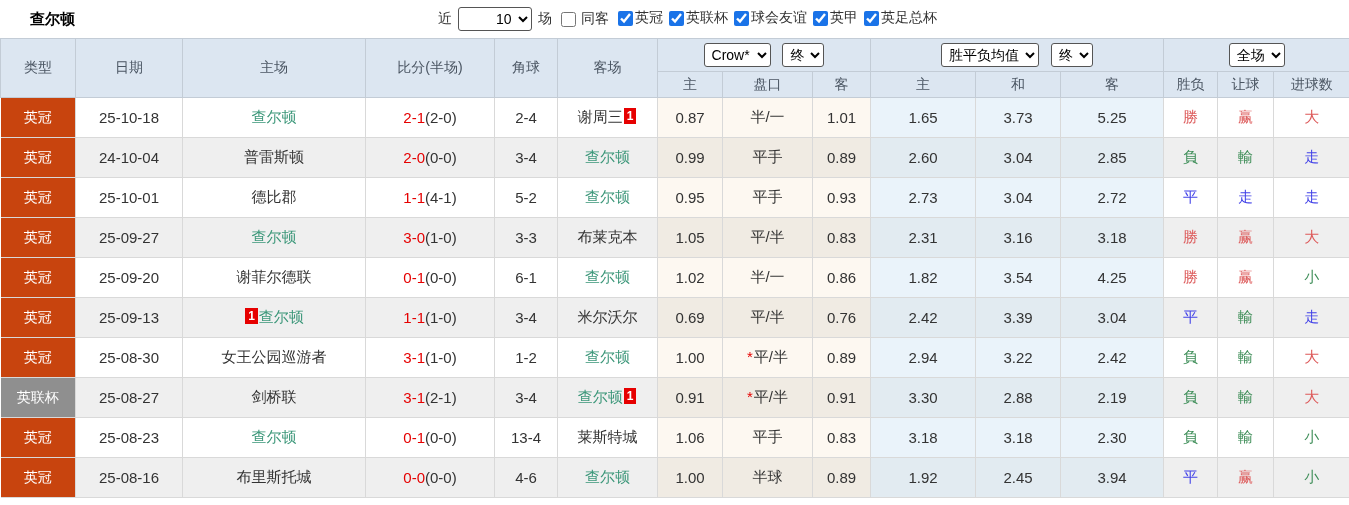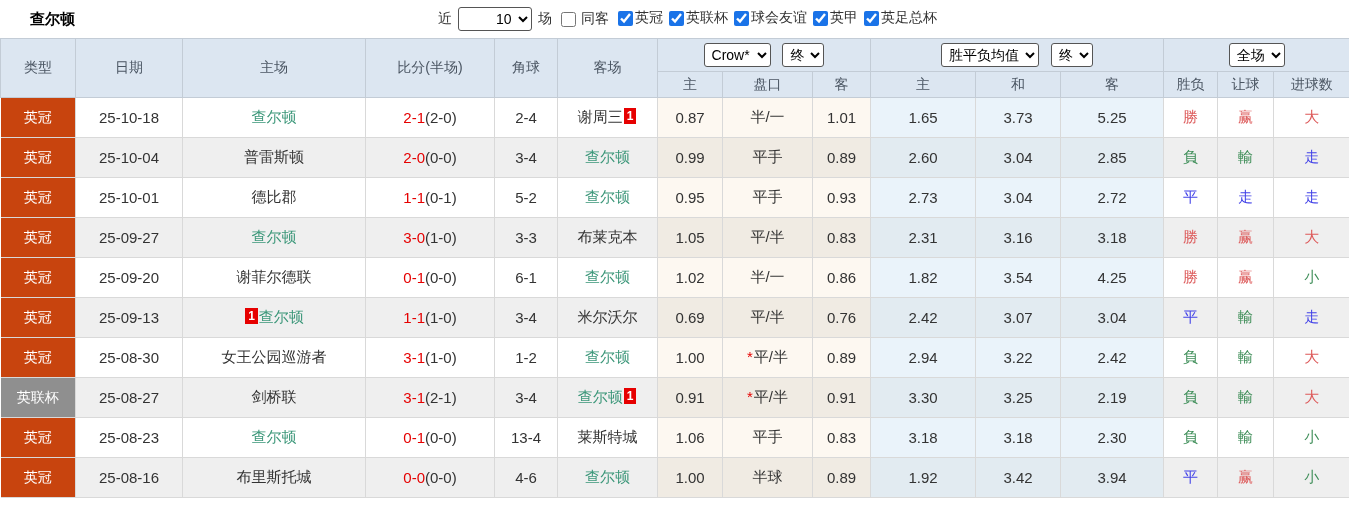"25-10-04" td { text: 25-10-04 -> 24-10-04 }
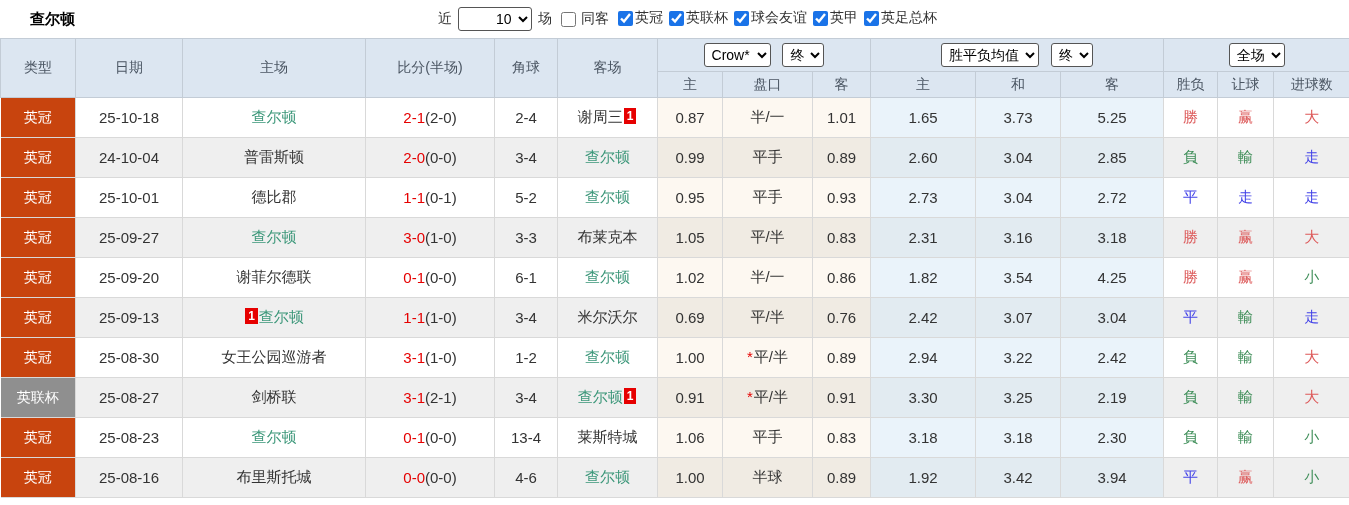"(0-1)" span { text: 0-1 -> 4-1 }
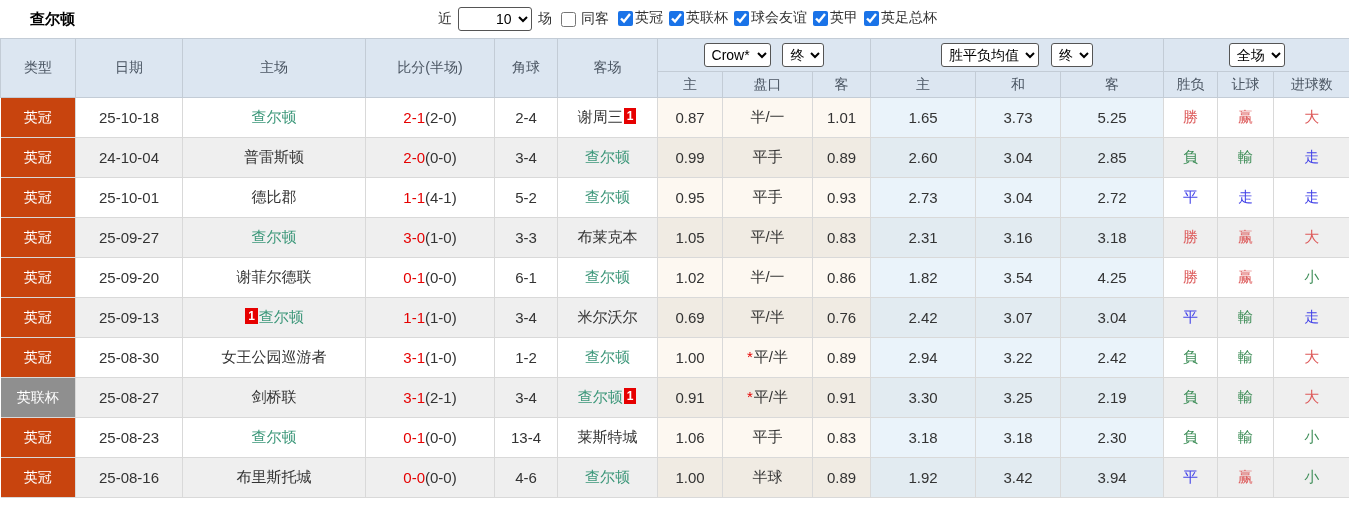"3.07" td.avg { text: 3.07 -> 3.39 }
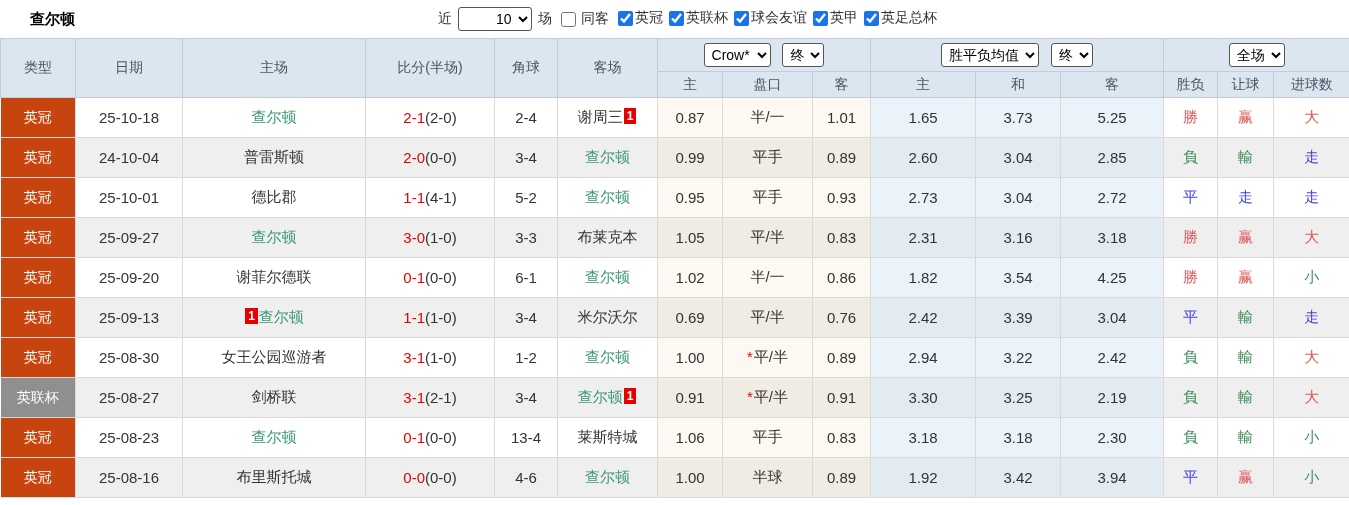"3.25" td.avg { text: 3.25 -> 2.88 }
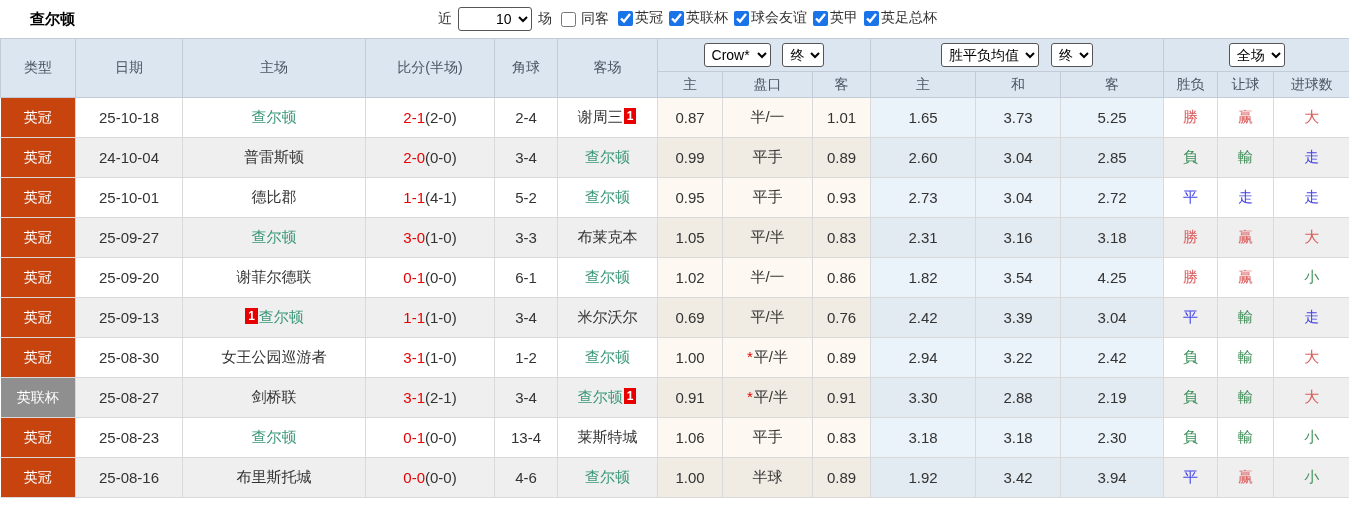"3.42" td.avg { text: 3.42 -> 2.45 }
